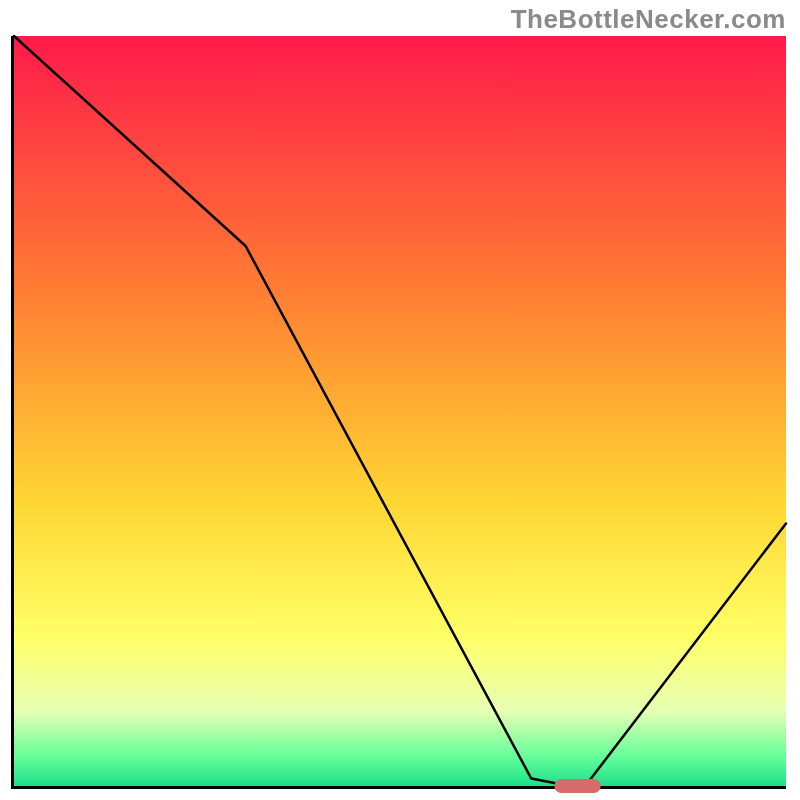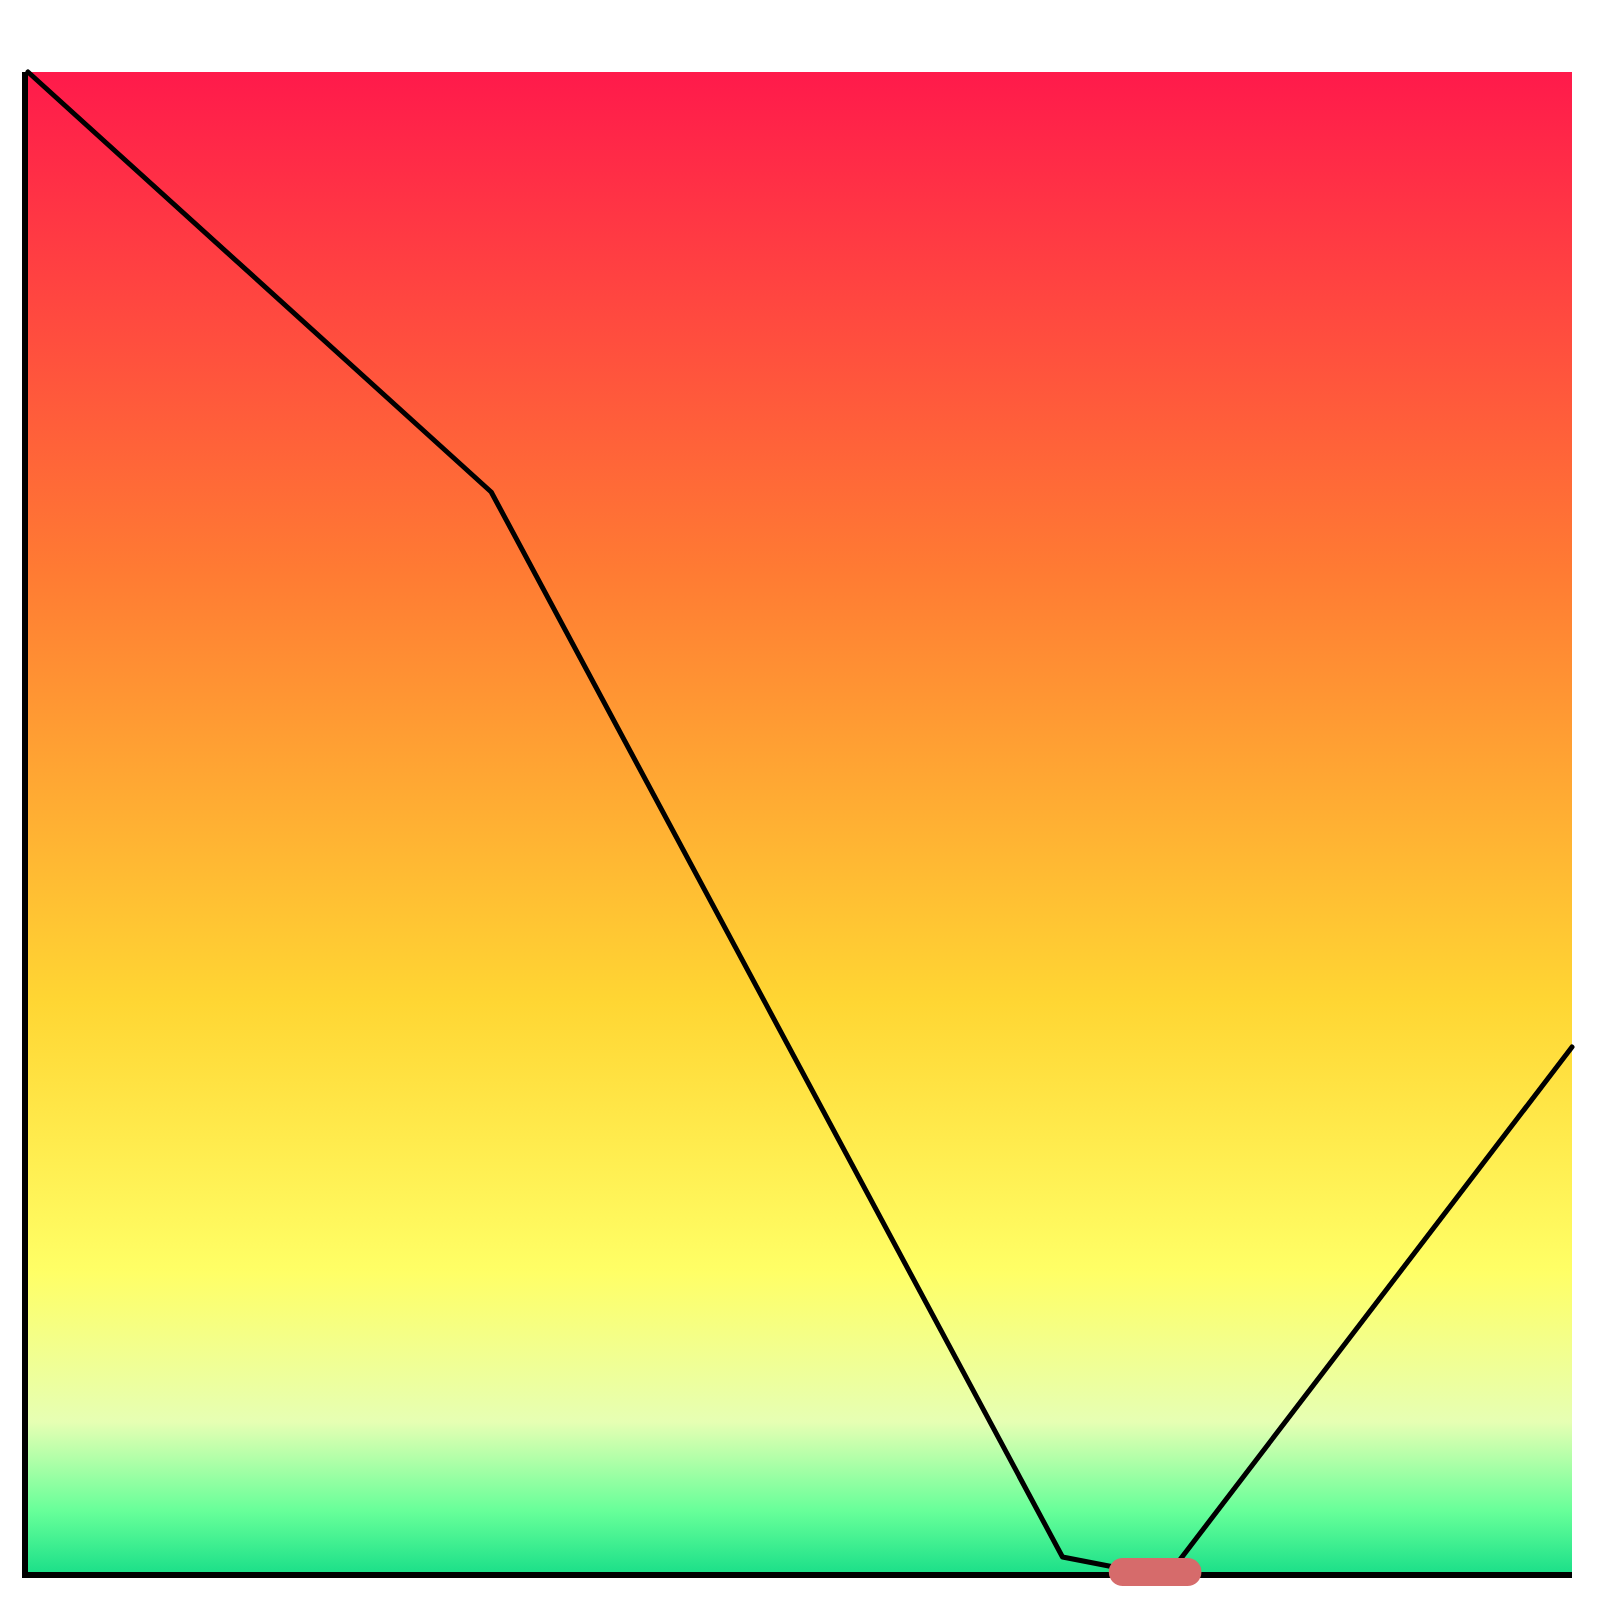"TheBottleNecker.com" div.watermark { html: none -> <div>TheBottleNecker.com</div> }
